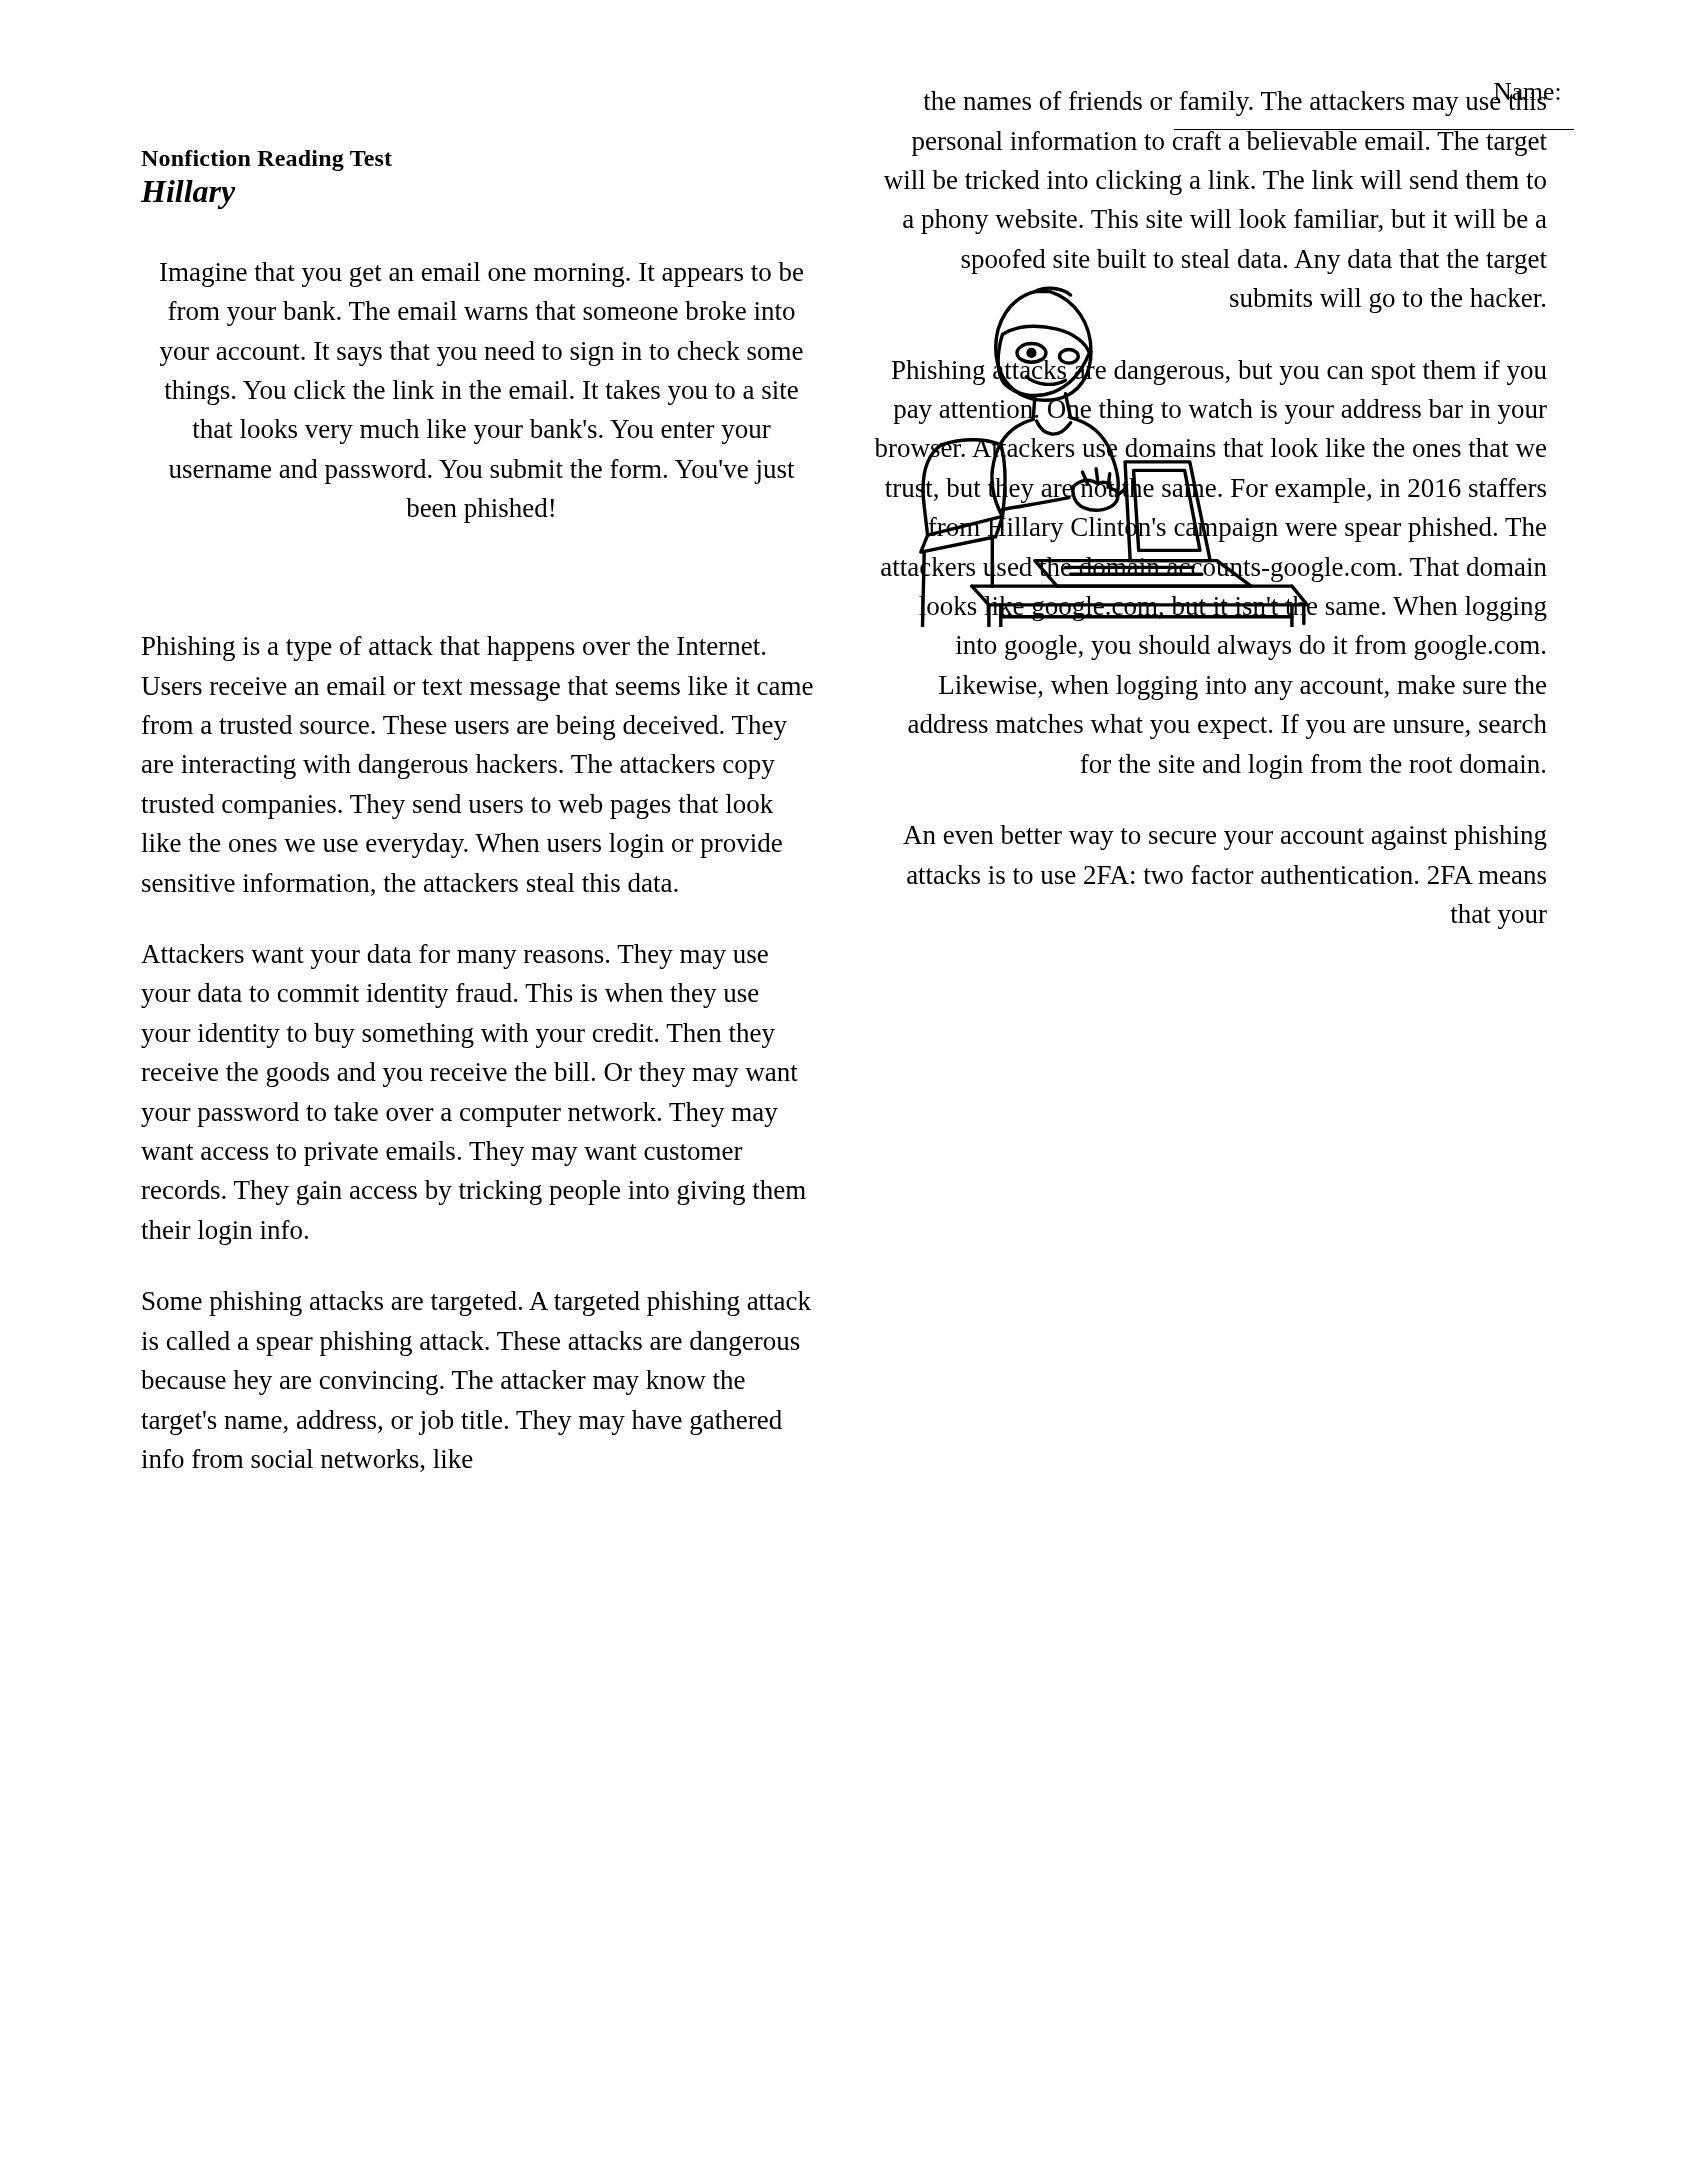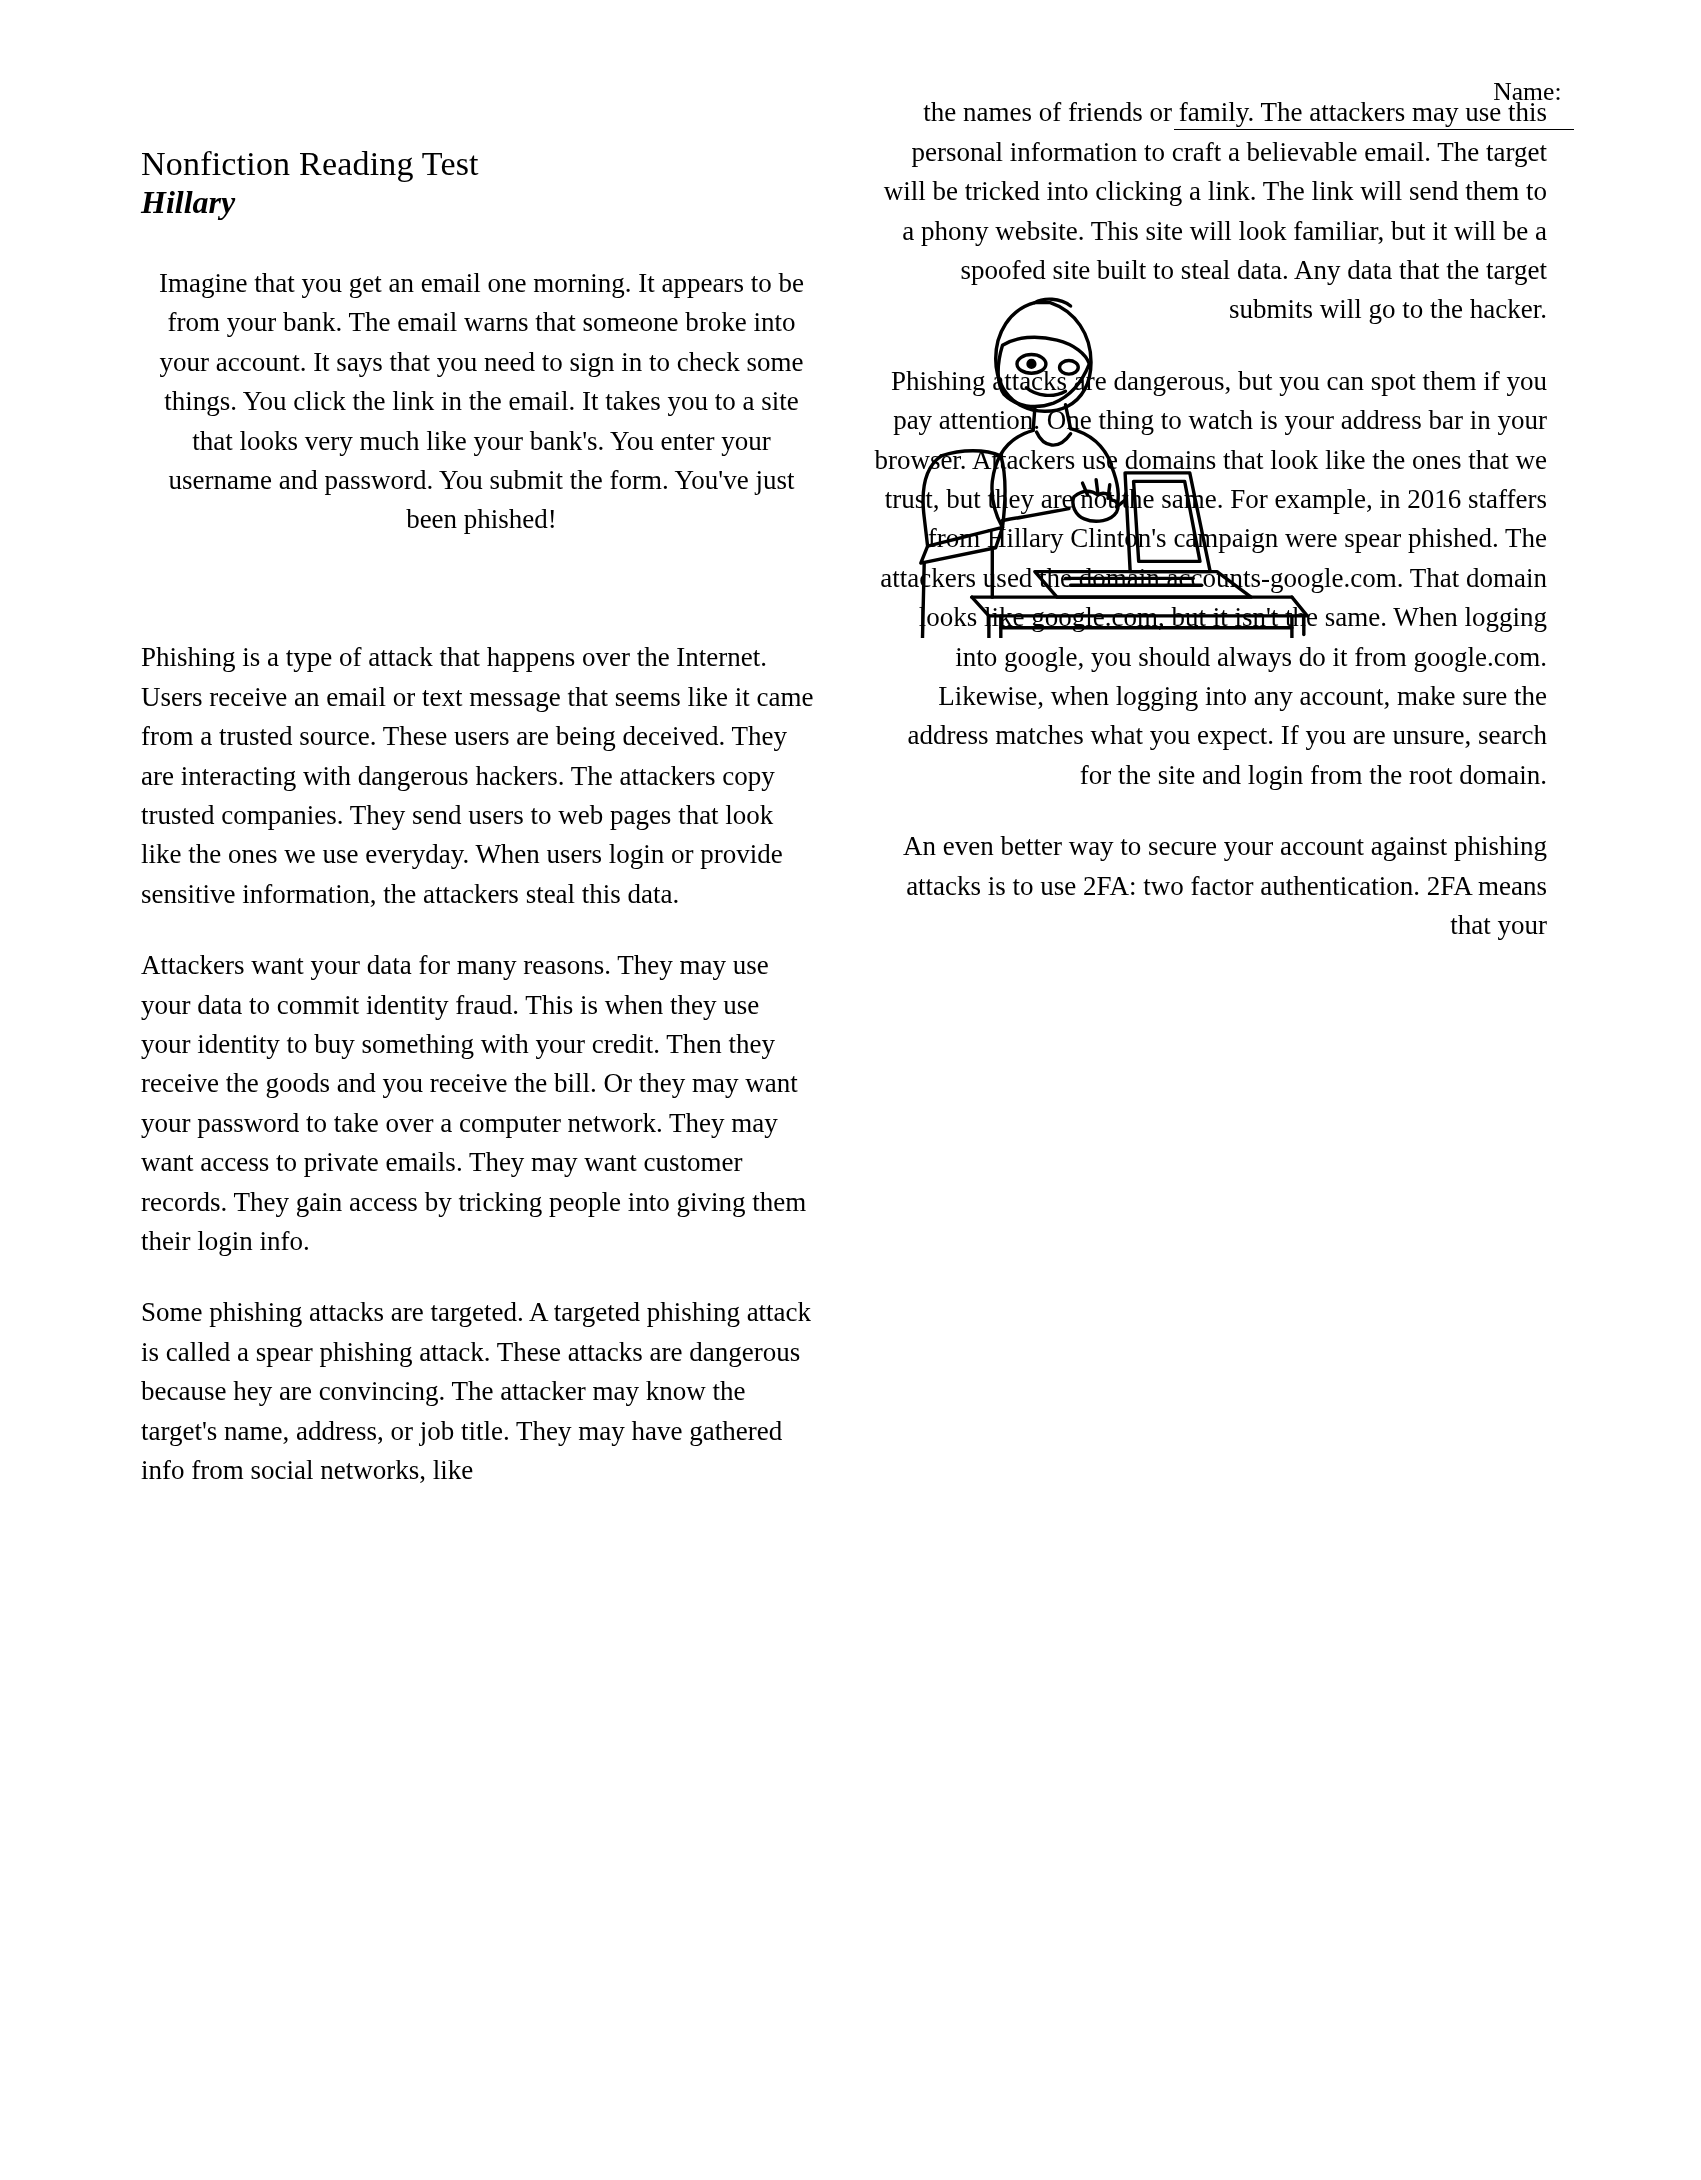"Nonfiction Reading Test" .doc-title { font-size: 34px -> 24px; font-weight: normal -> bold }
